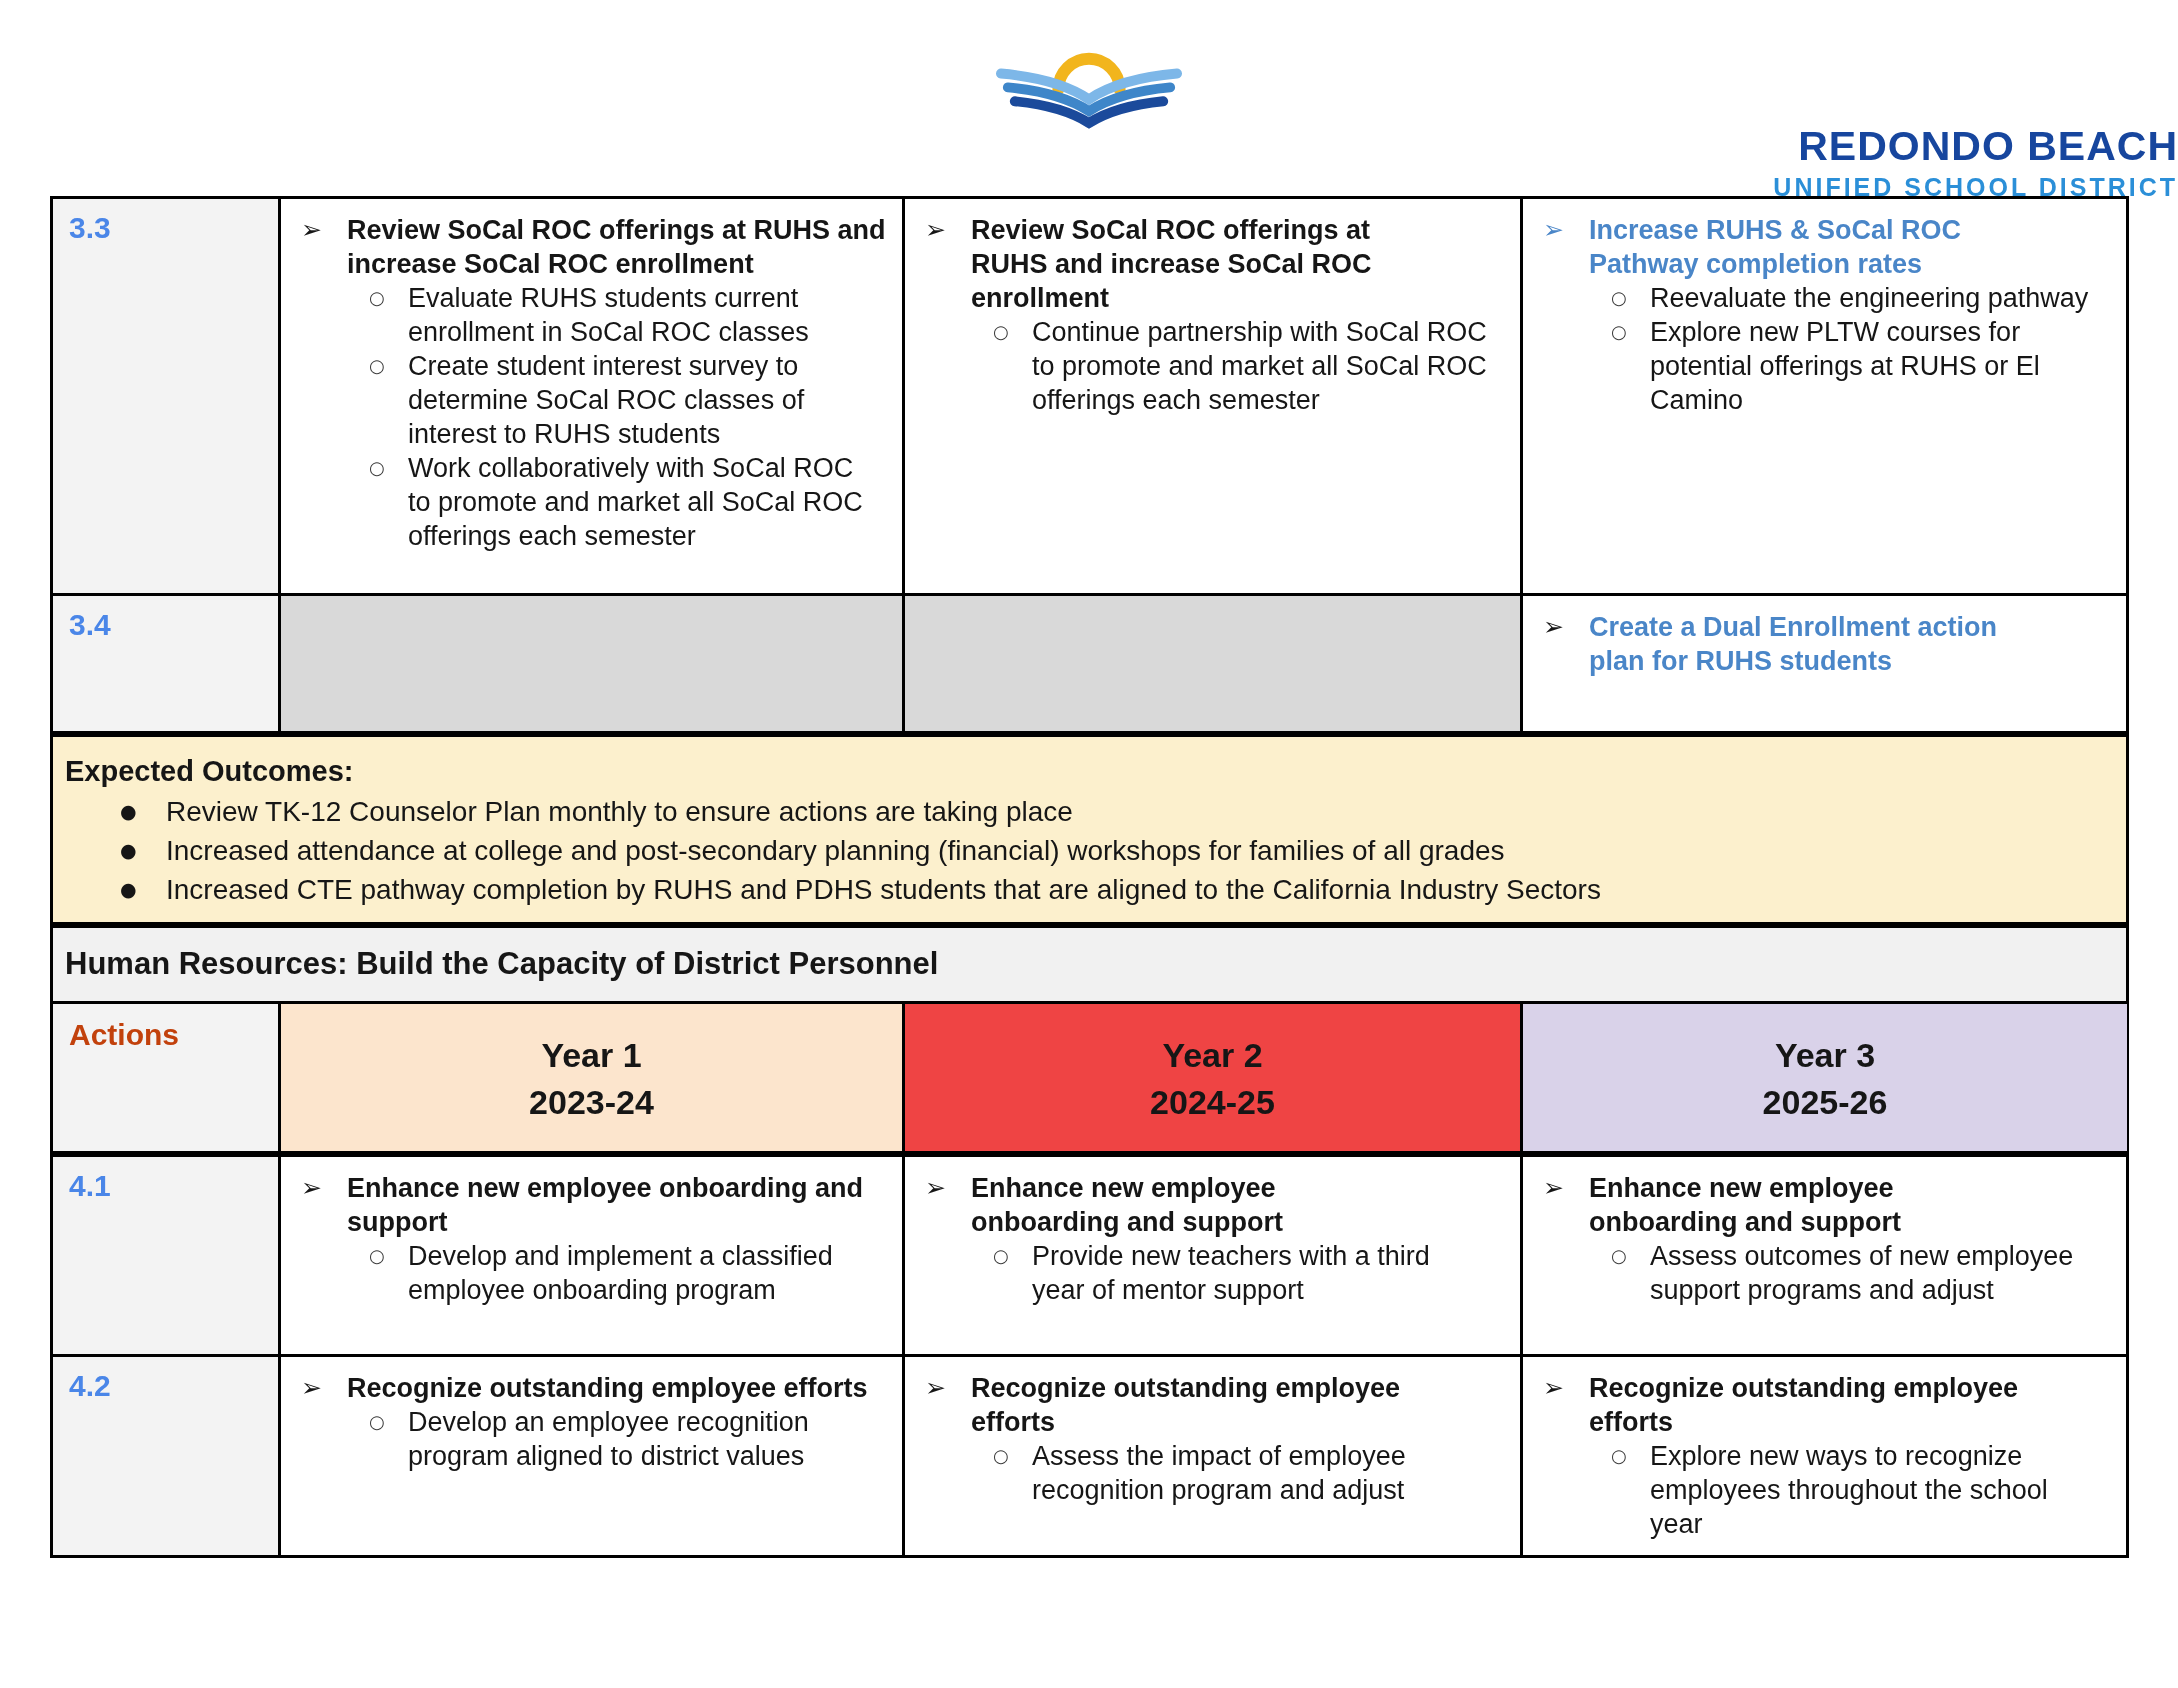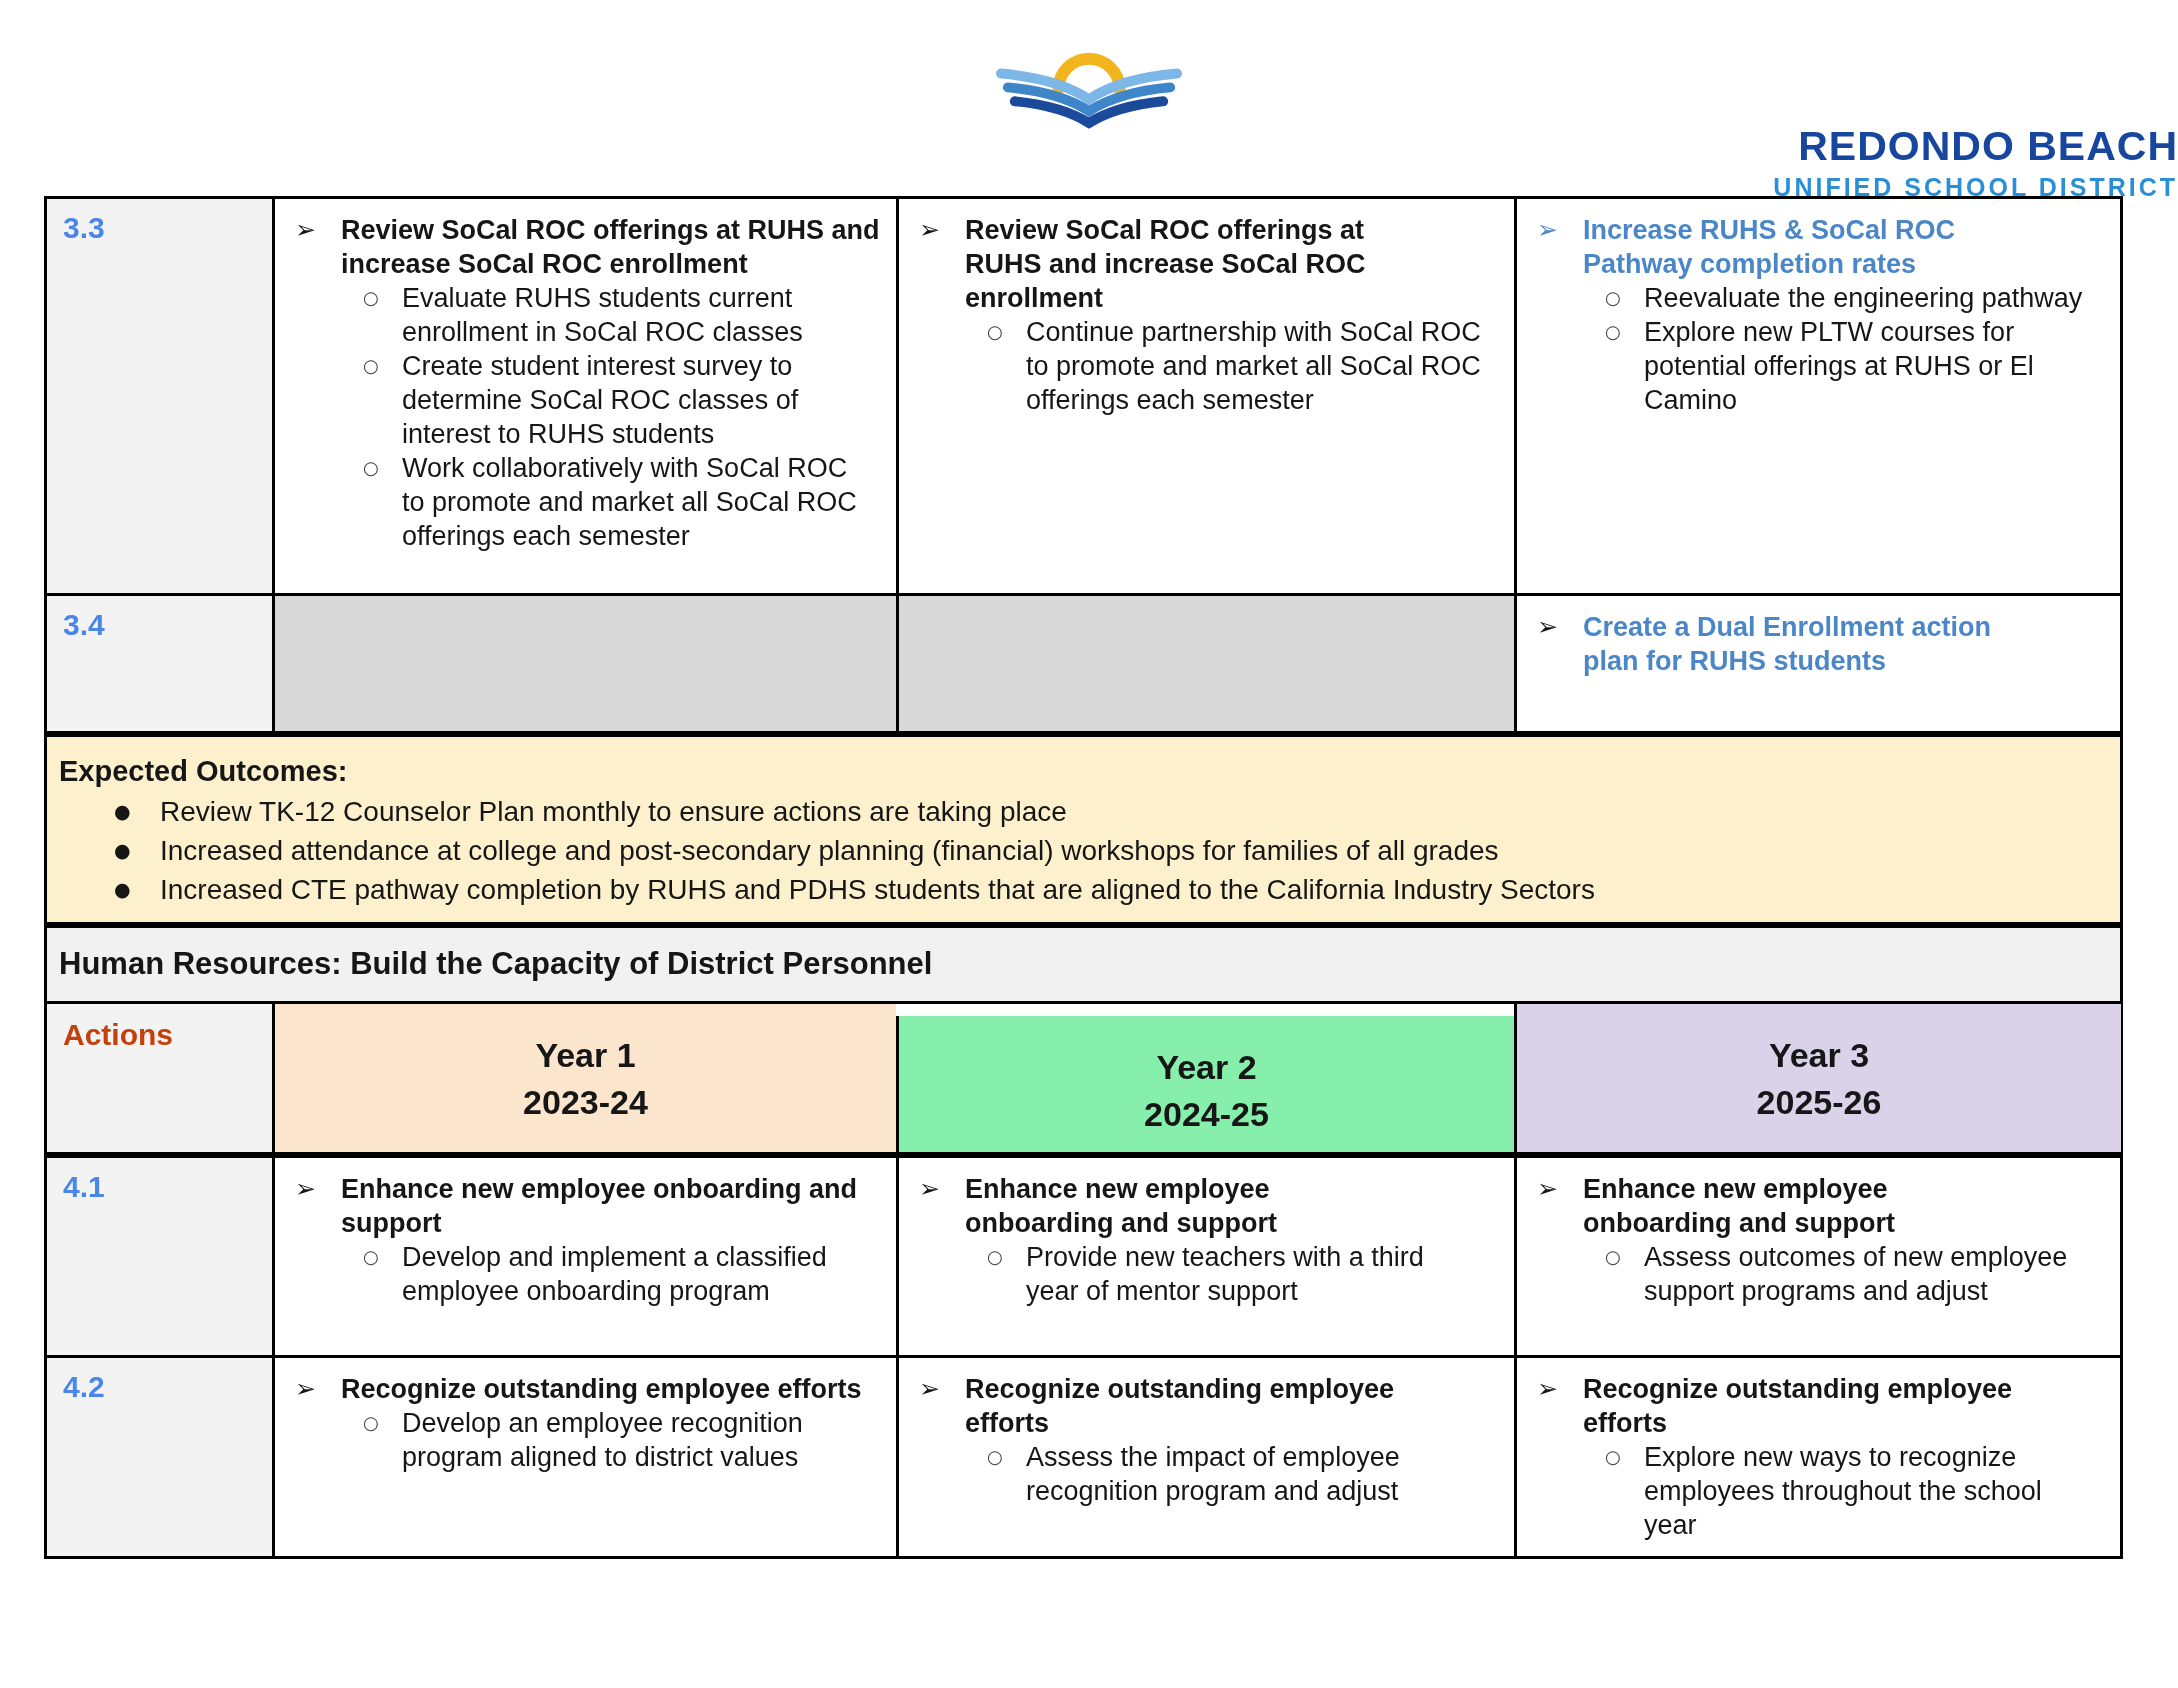"3.3" .tbl { left: 44px -> 50px }
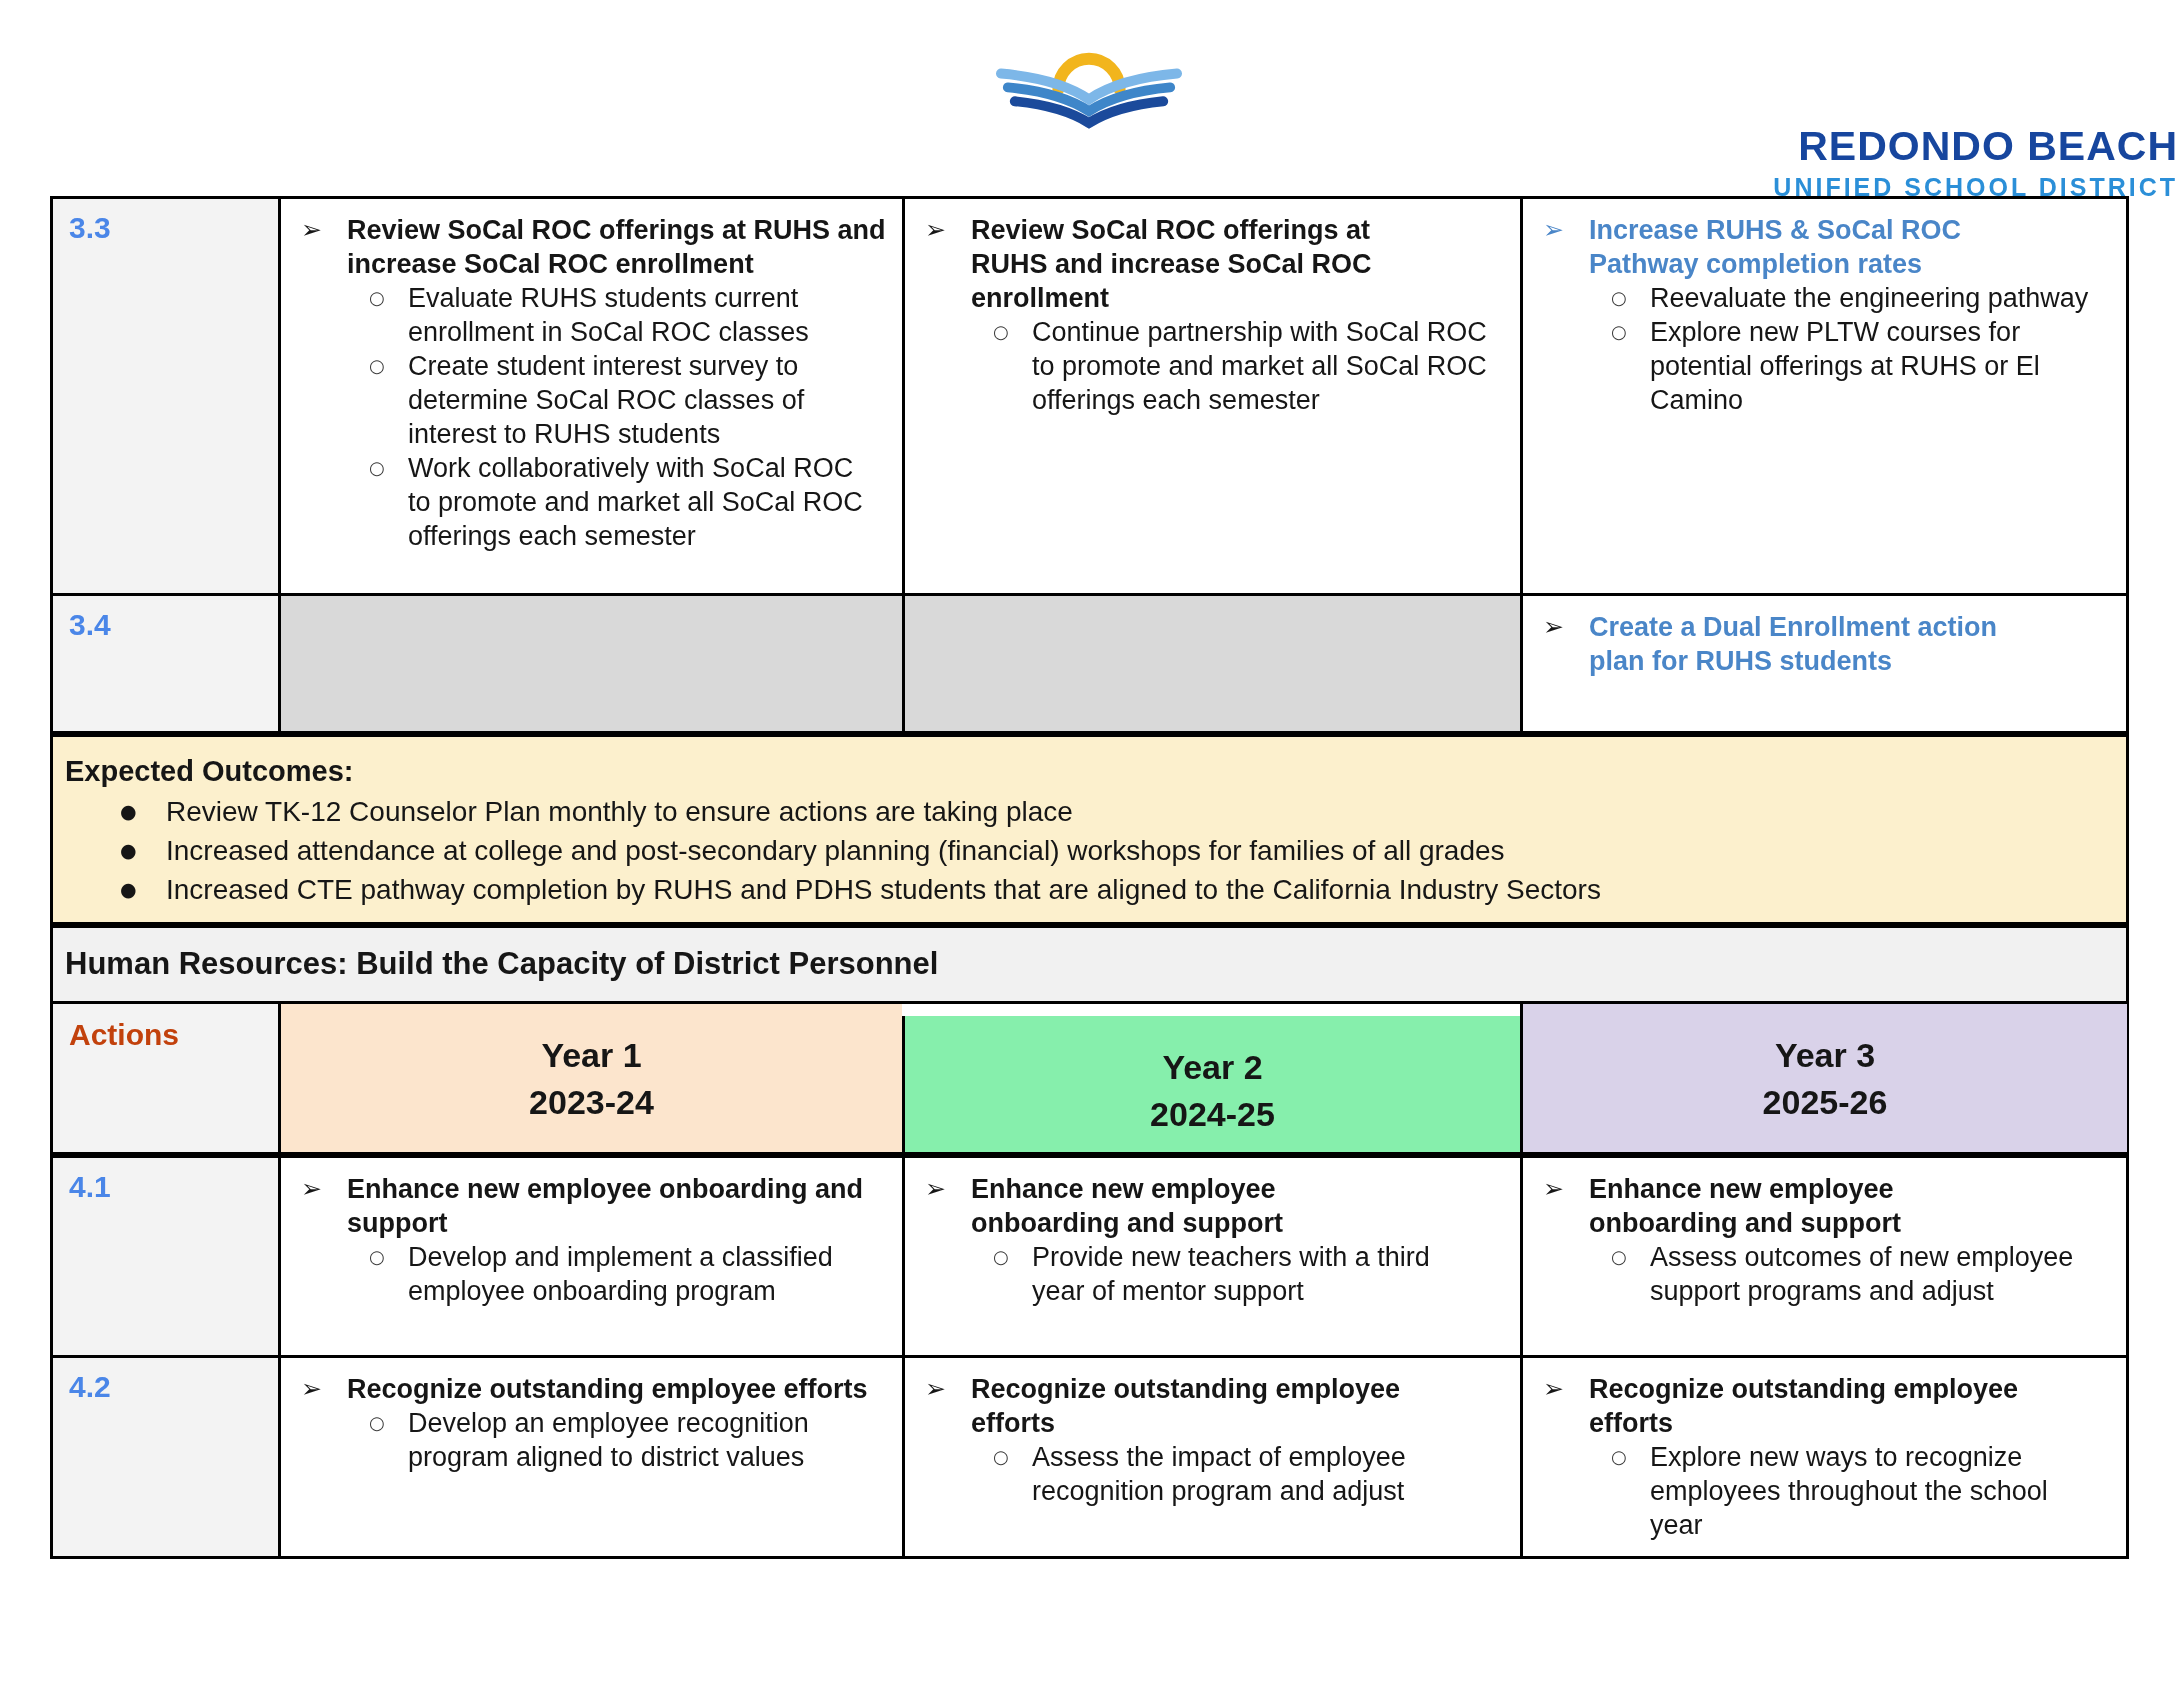"Year 2" .bg-y2 { background: #86efac -> #ef4444; margin-top: 12px -> none }
